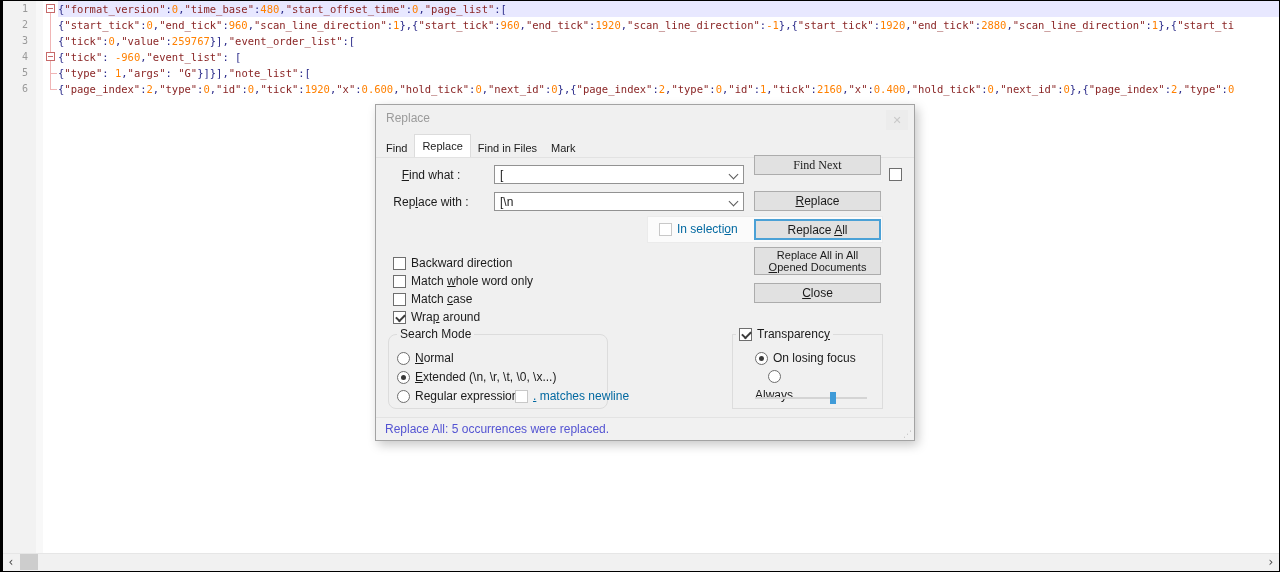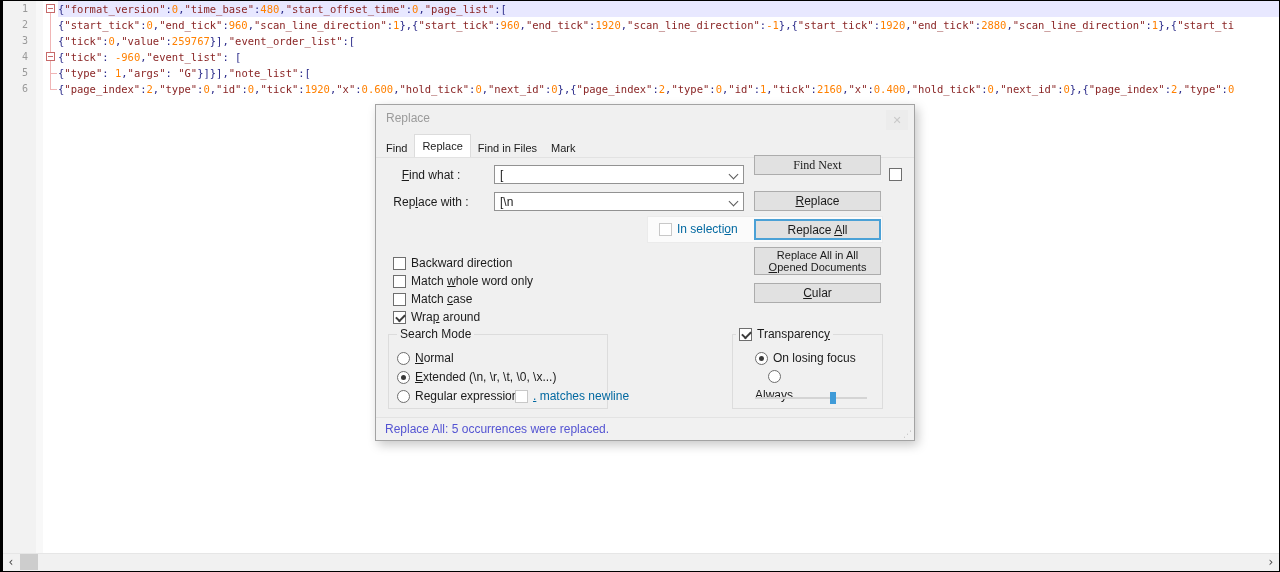"ular" span { text: ular -> lose }
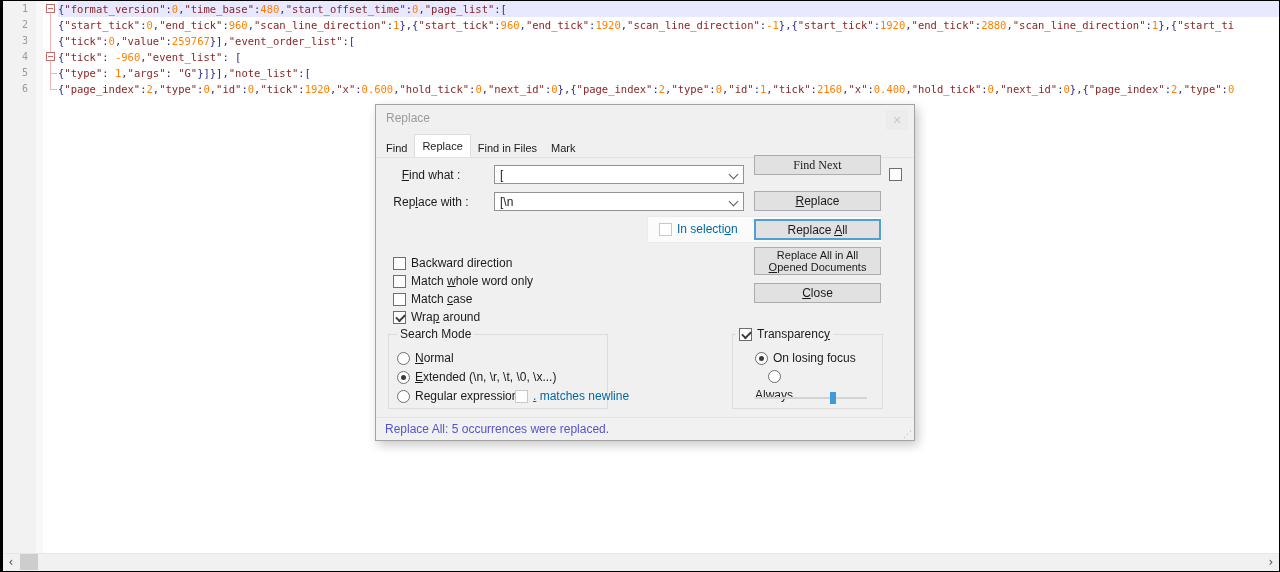"Search Mode" #grp-search { border-radius: none -> 8px }
